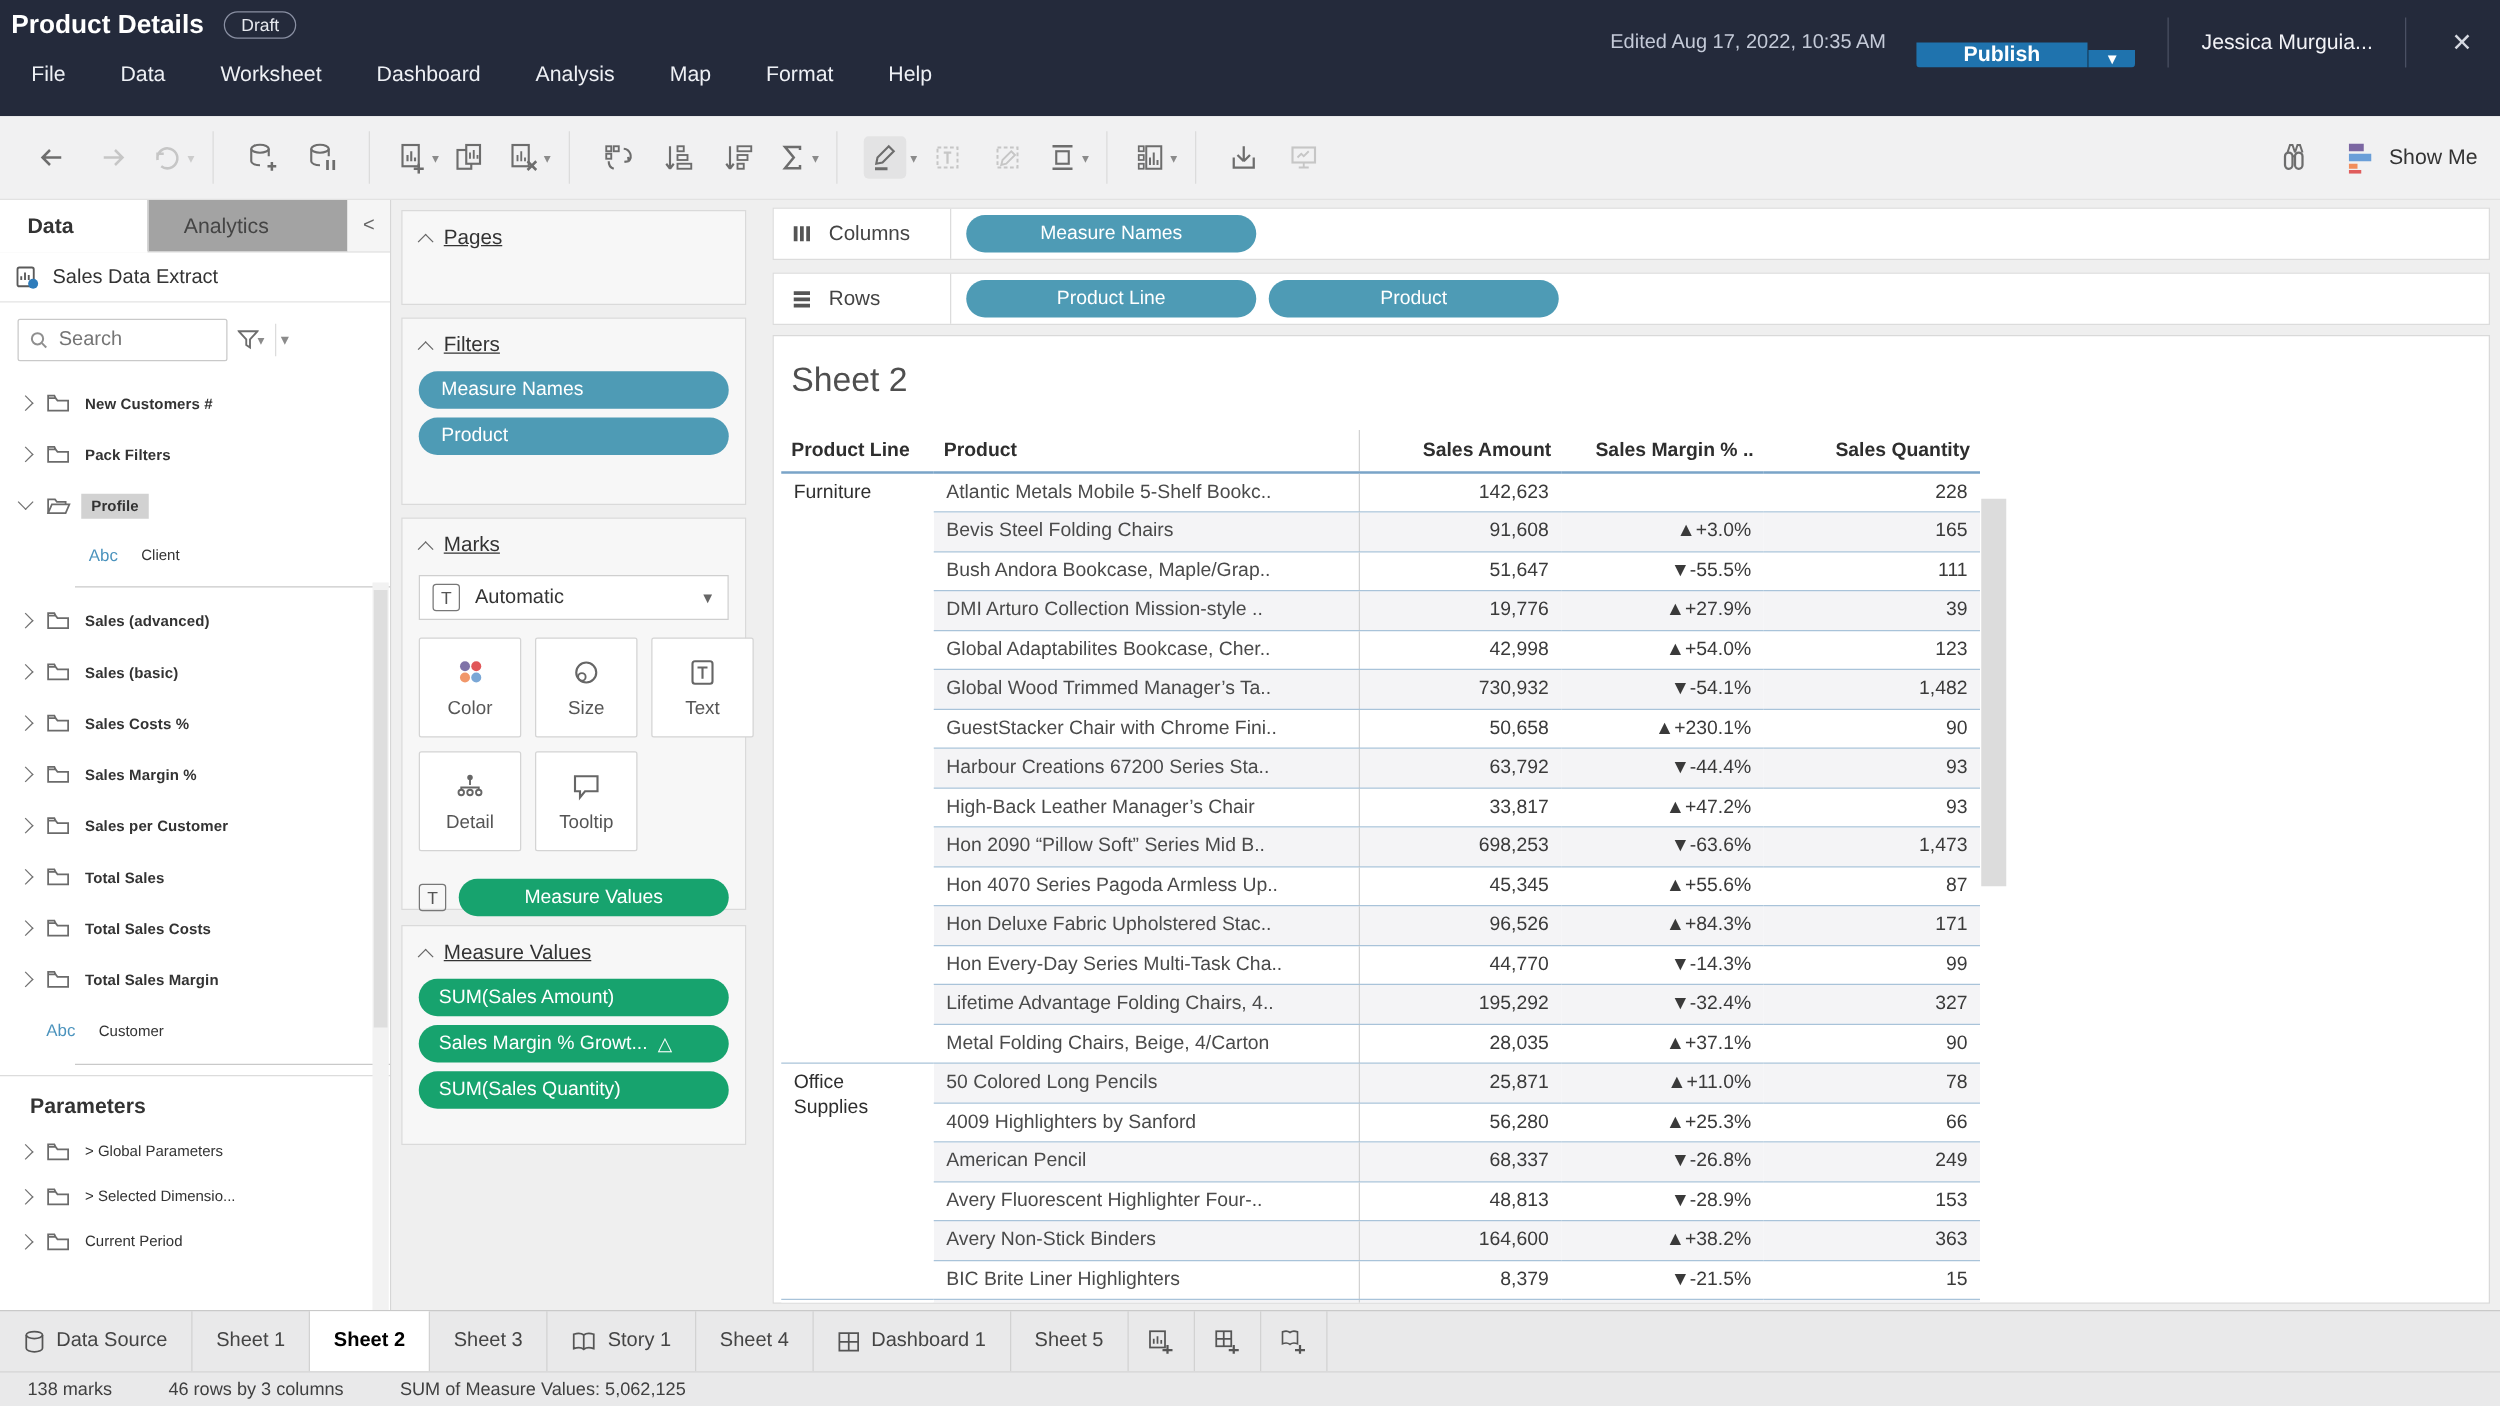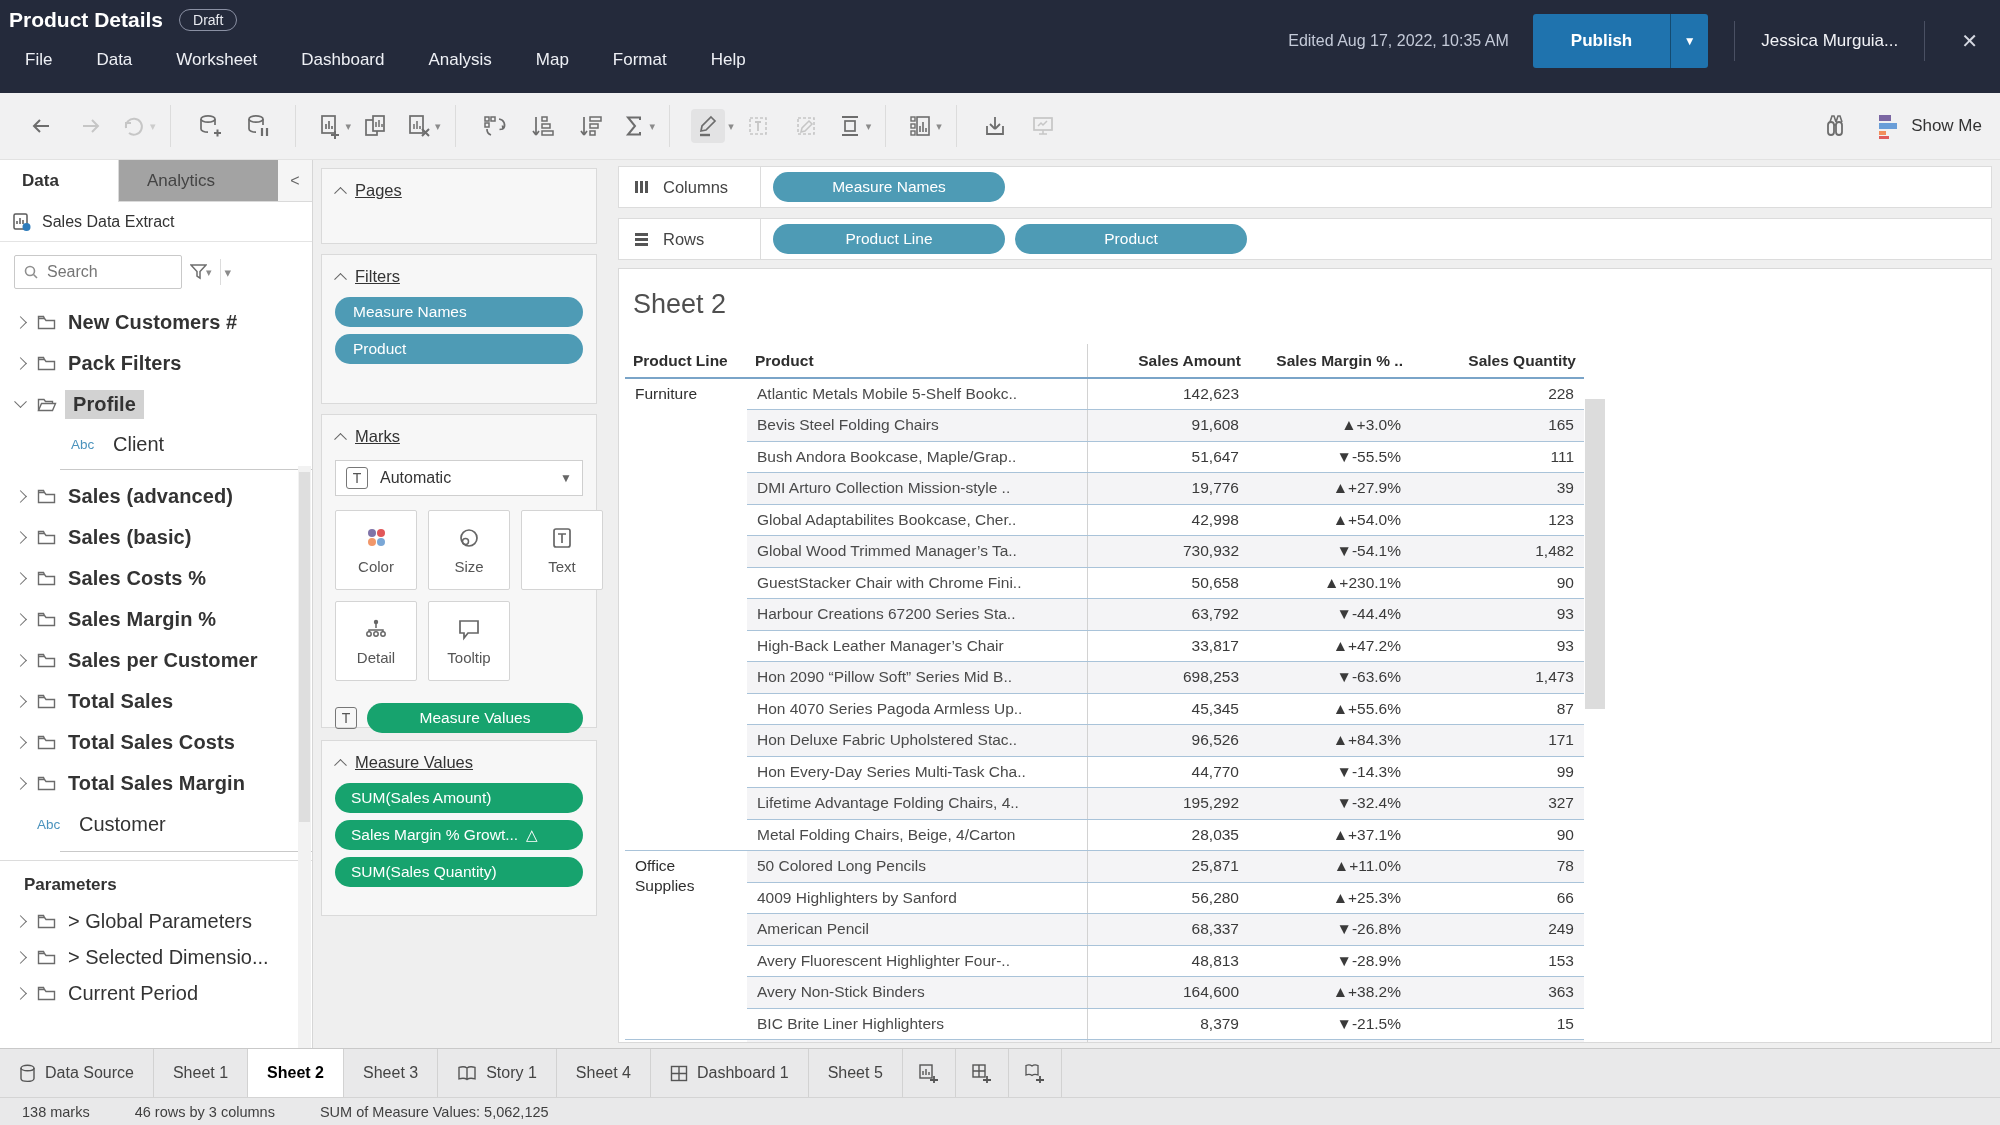"Publish" .publish-btn { align-items: none -> flex-end; height: 54px -> 40px }
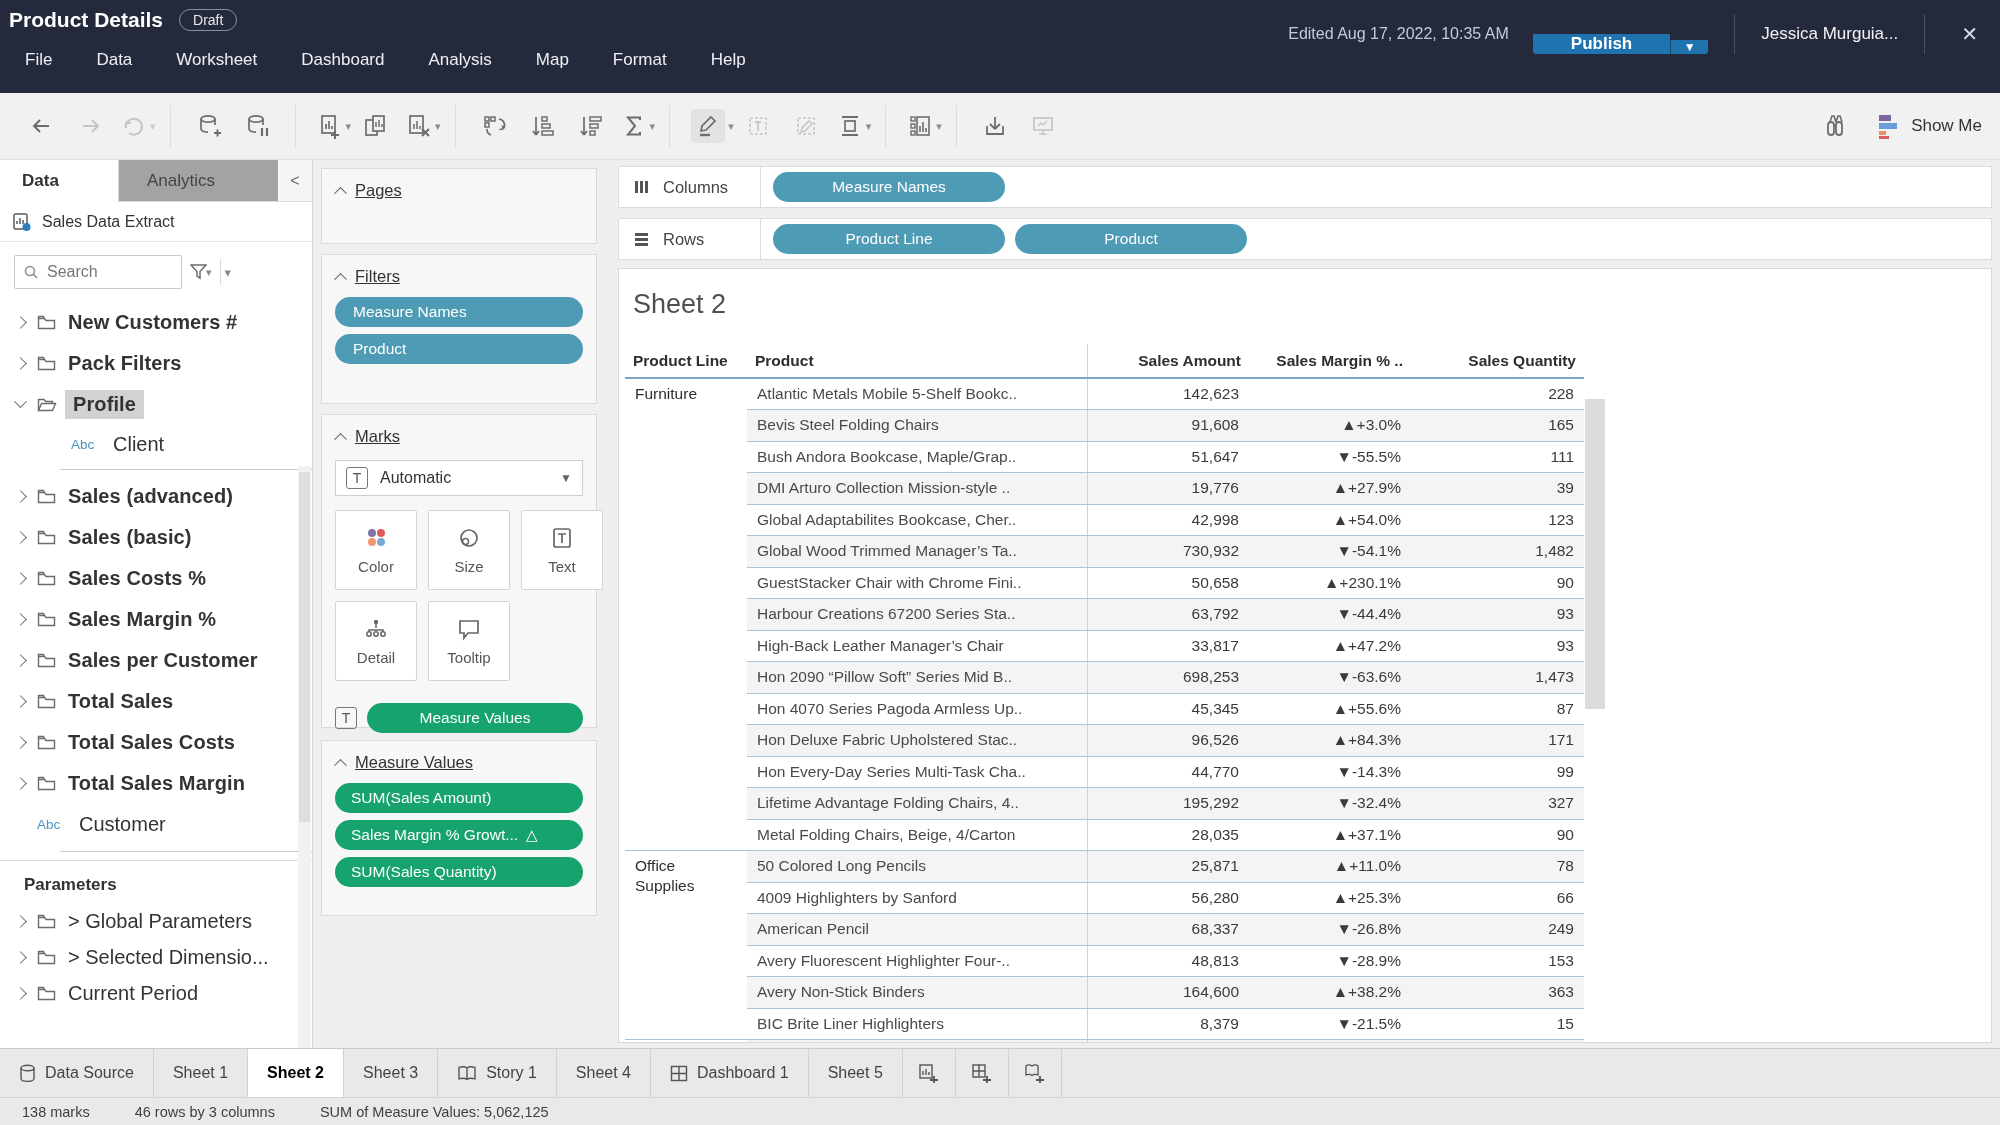"New Customers #" .field-row .lbl { font-size: 20px -> 12px }
